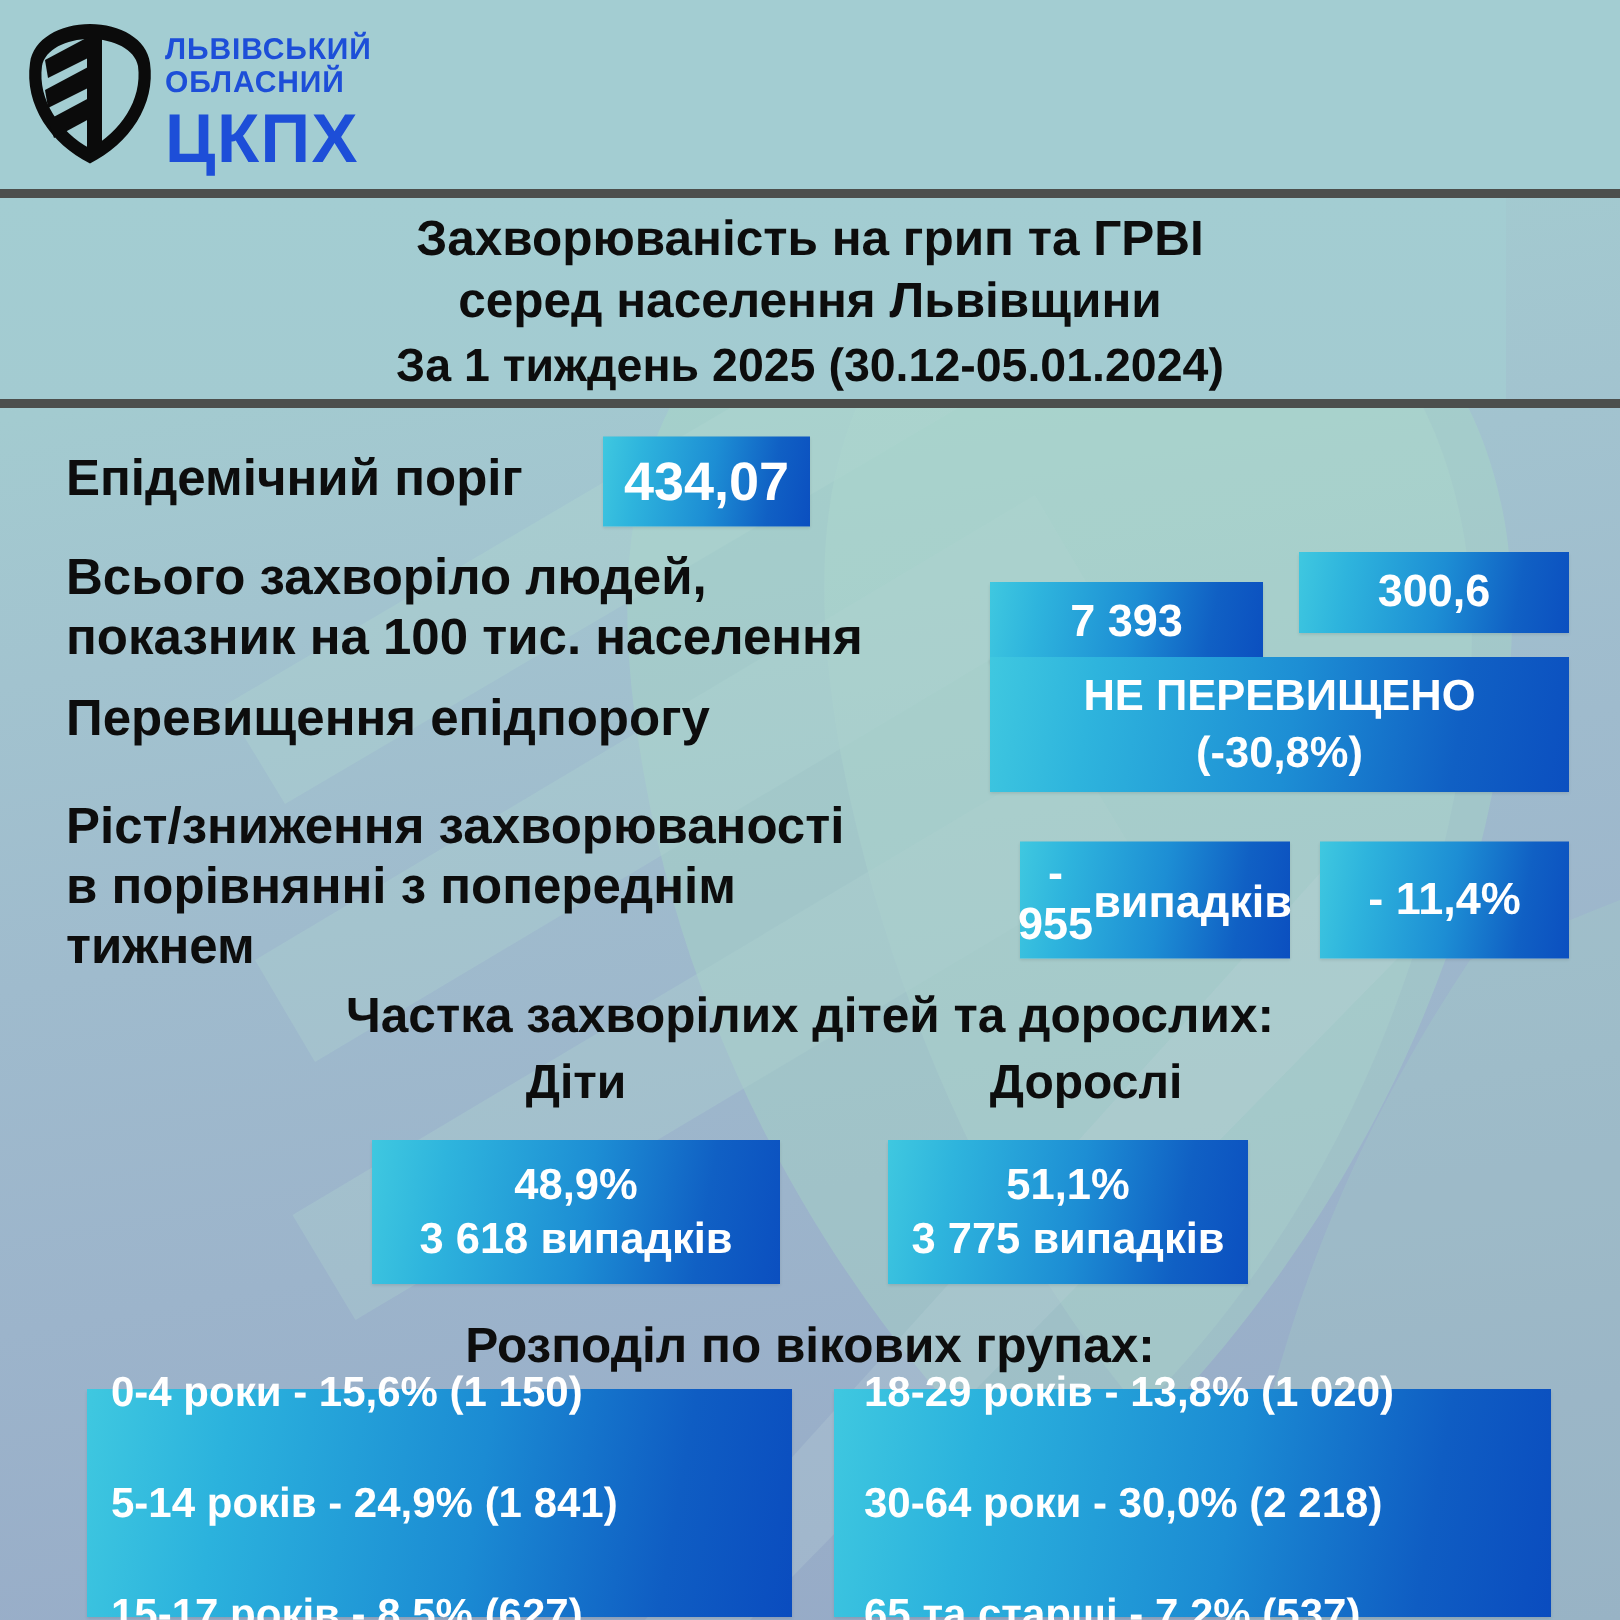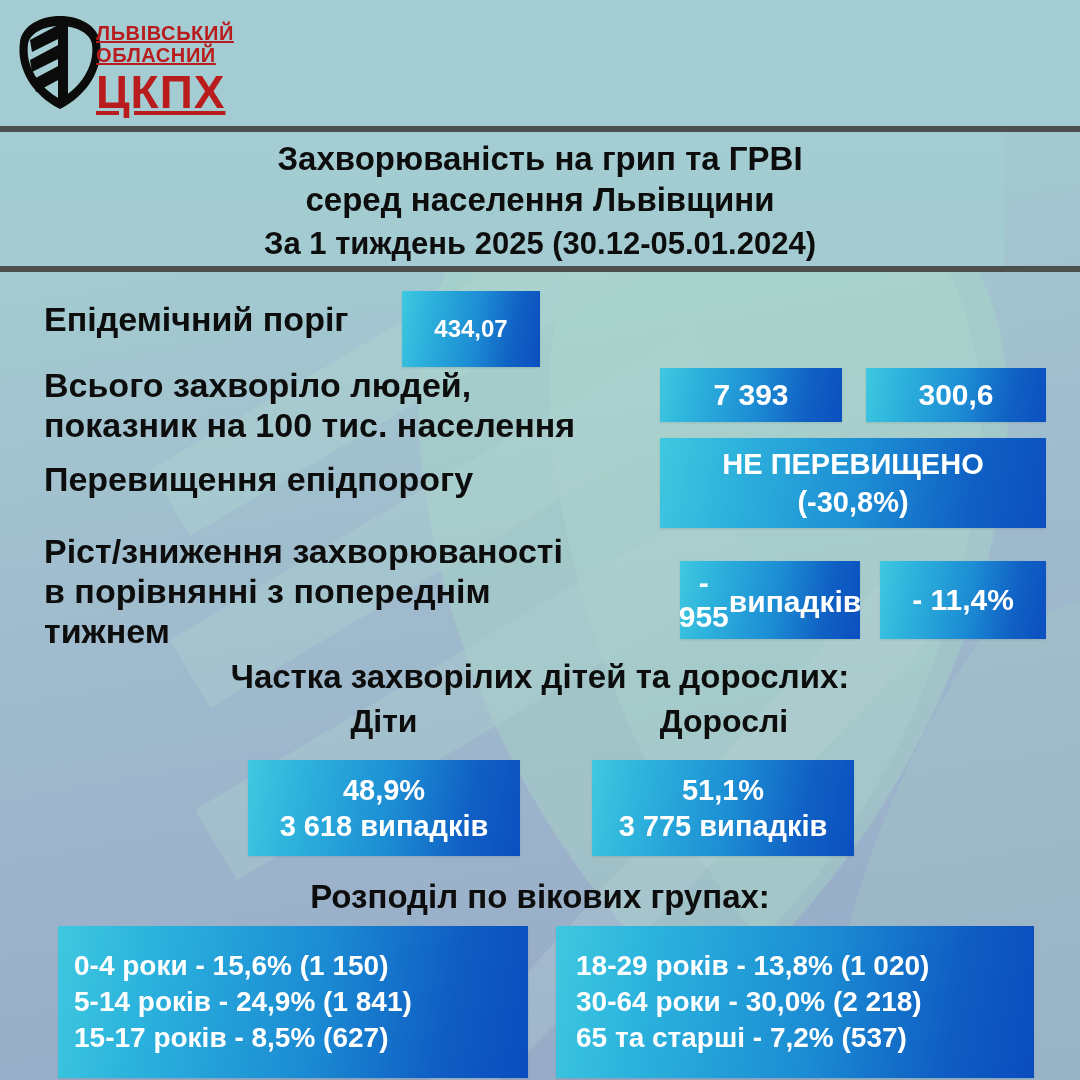"ЛЬВІВСЬКИЙ" .logo-text { color: #b91c1c -> #1d4ed8; left: 96px -> 110px; text-decoration: underline -> none }
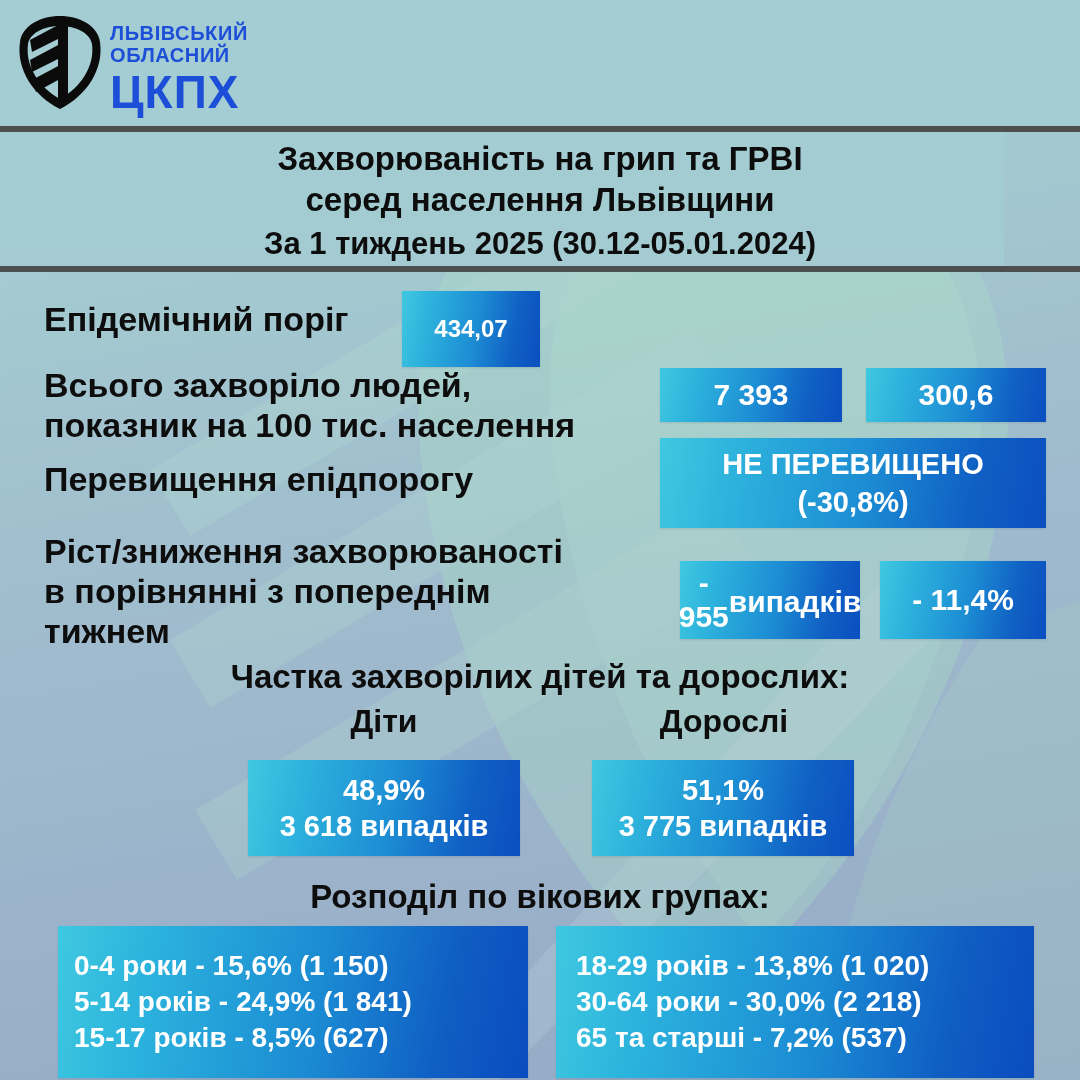"434,07" #box-threshold { font-size: 24px -> 36px; height: 76px -> 60px }
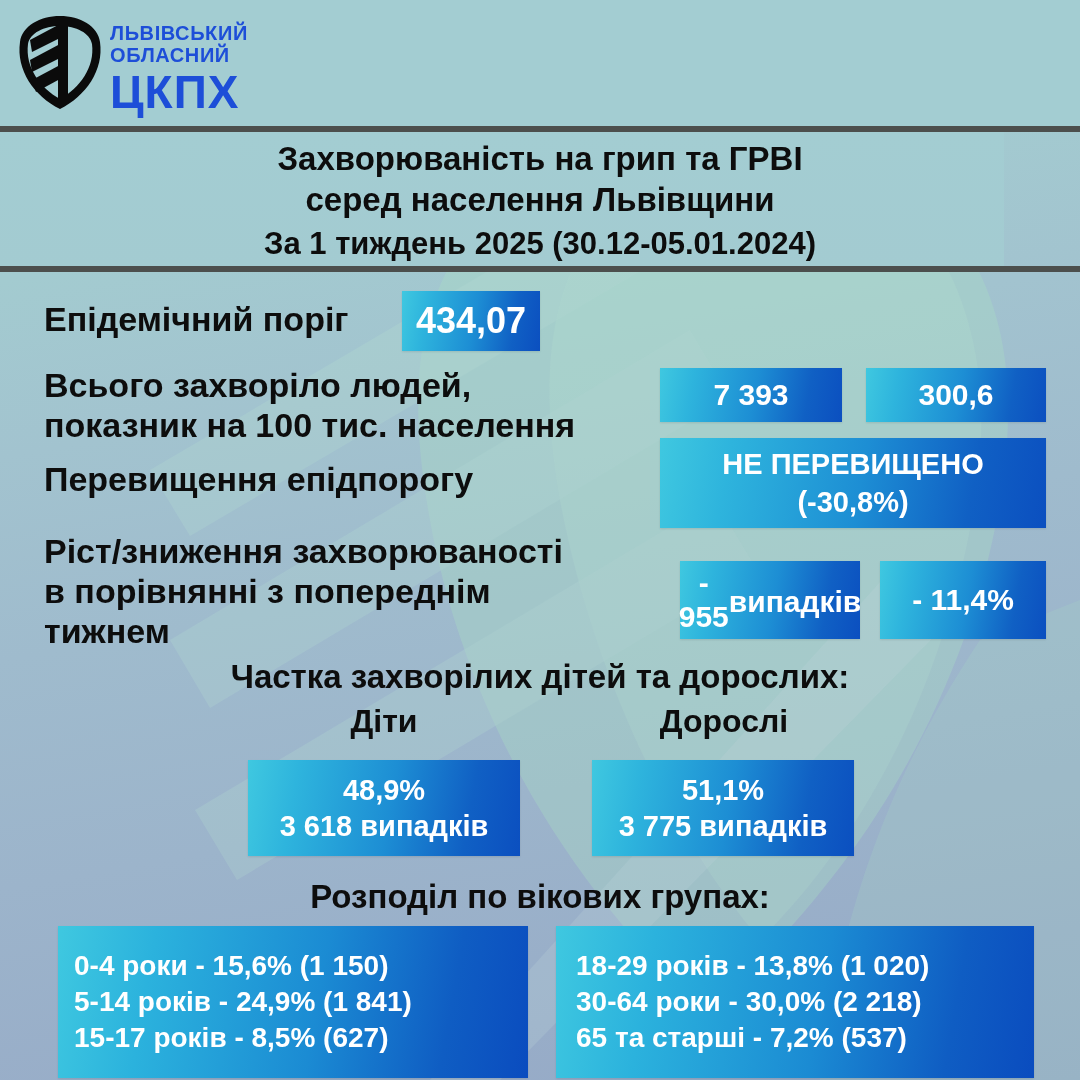"7 393" #box-total-cases { top: 368px -> 388px }
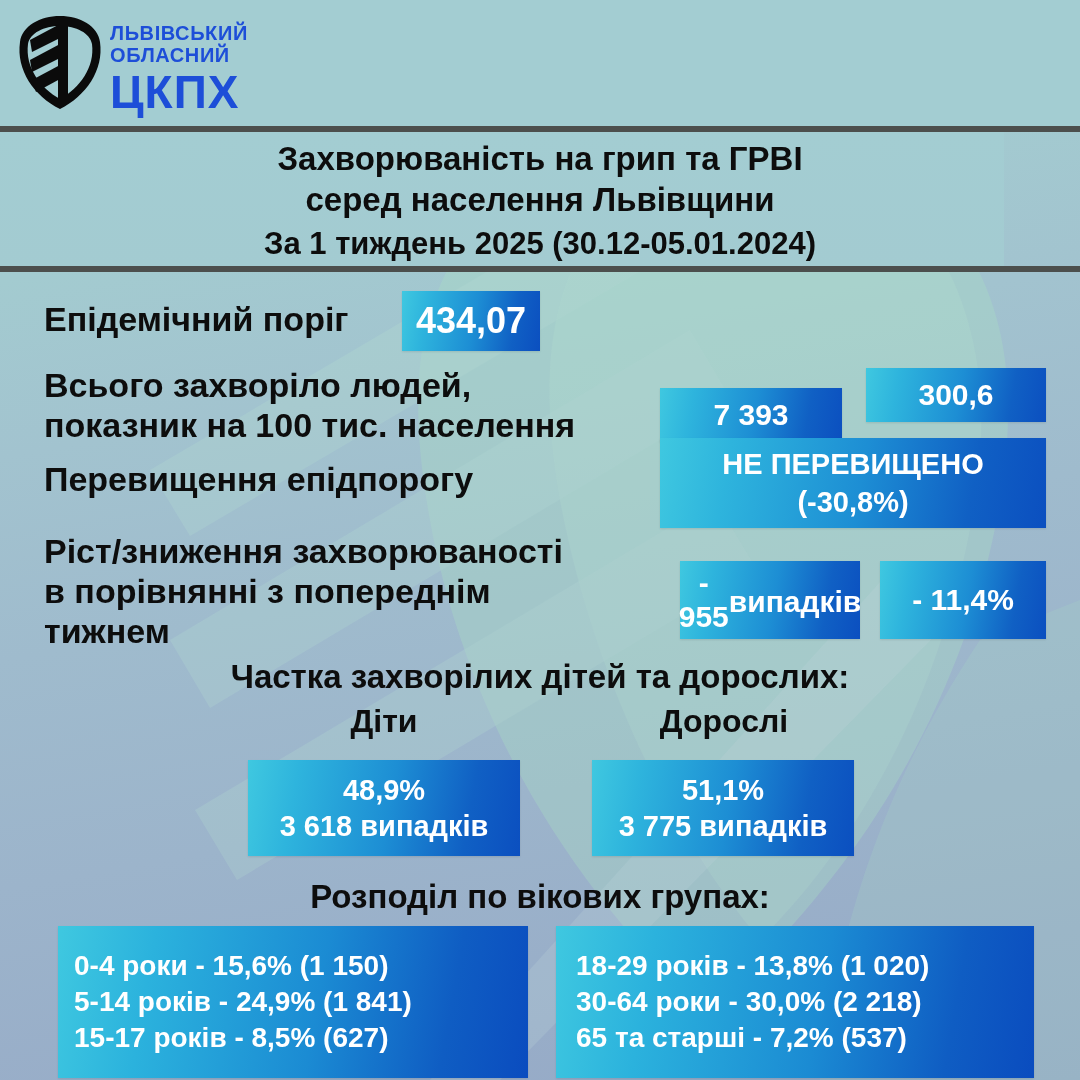"51,1%" #box-adults { width: 262px -> 240px }
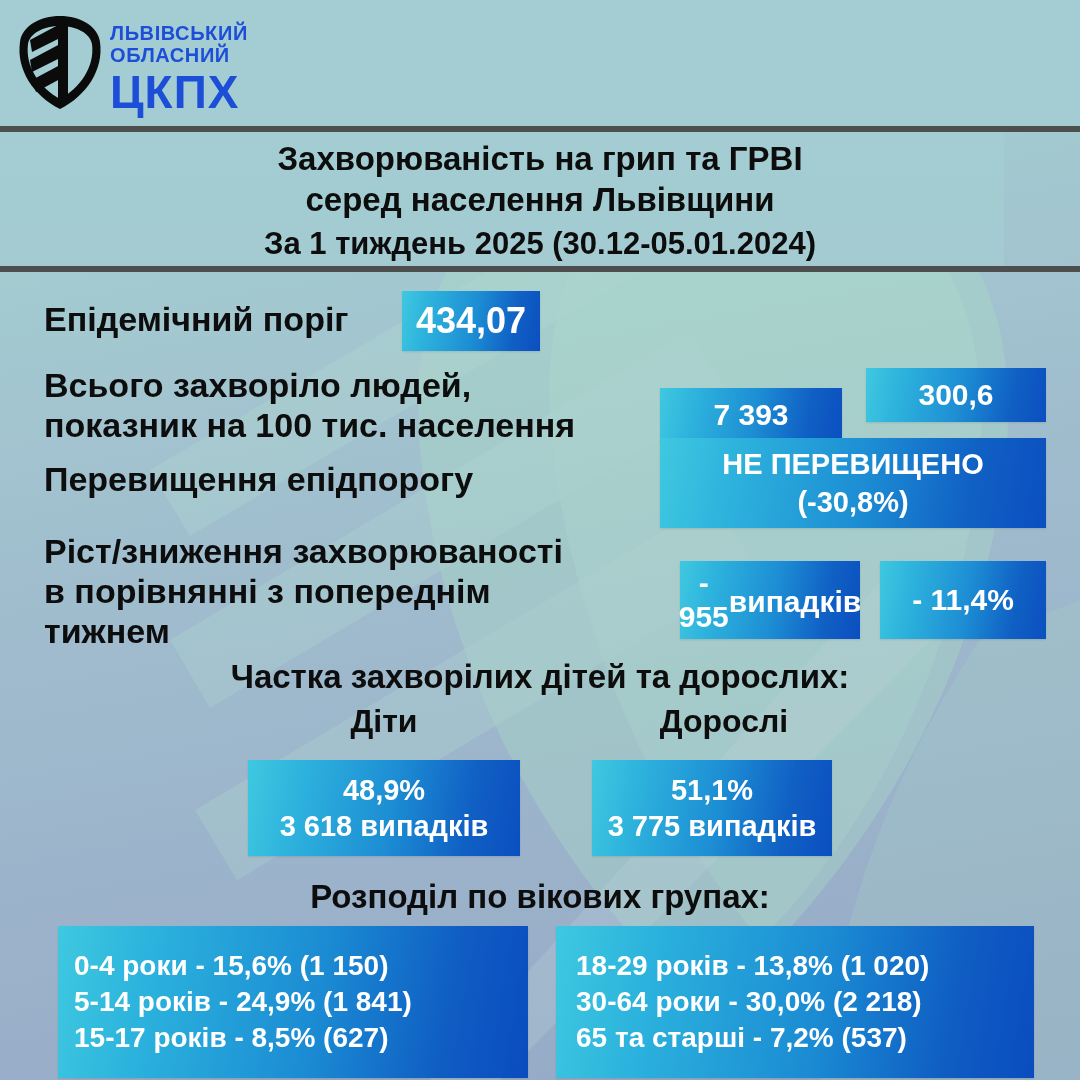"0-4 роки - 15,6% (1" .agebox { gap: none -> 38px }
